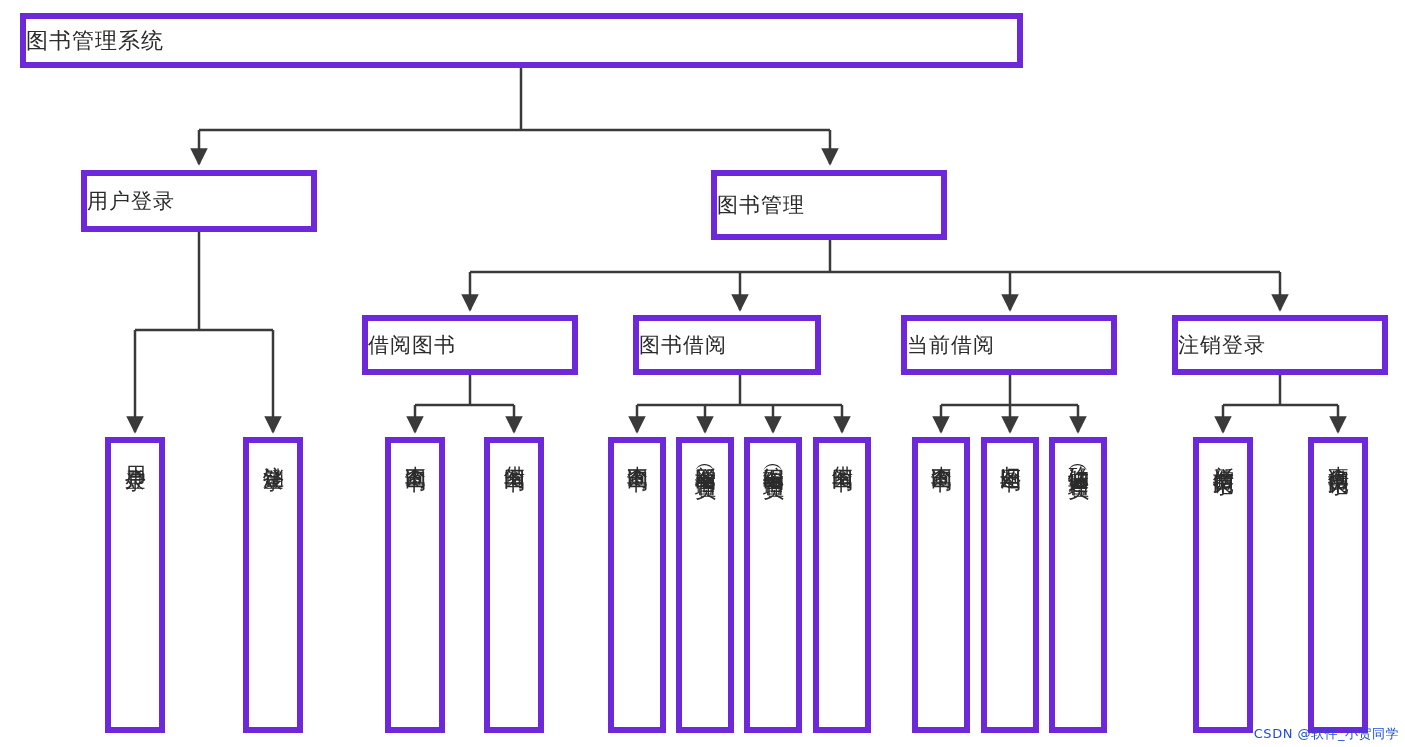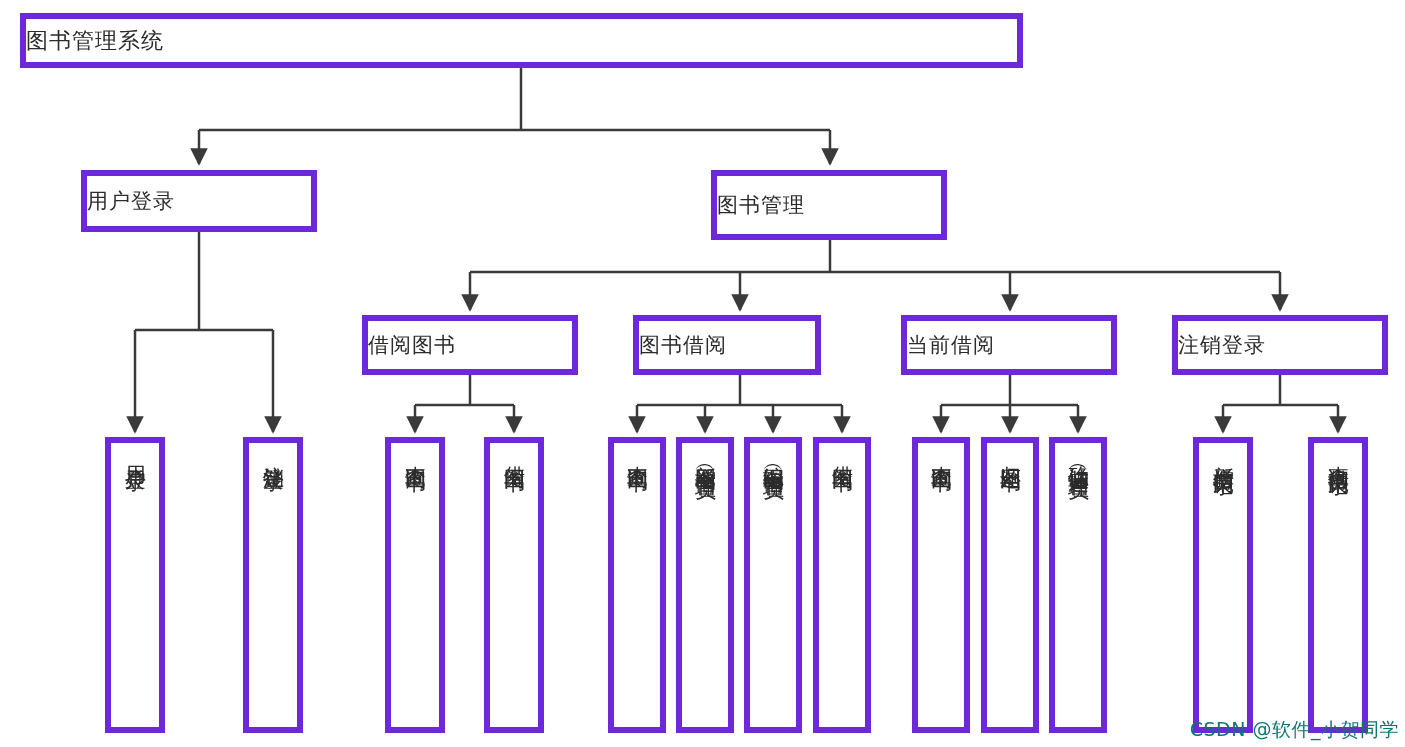"CSDN @软件_小贺同学" .watermark { color: #0f766e -> #1d4ed8; font-size: 19px -> 13px }
